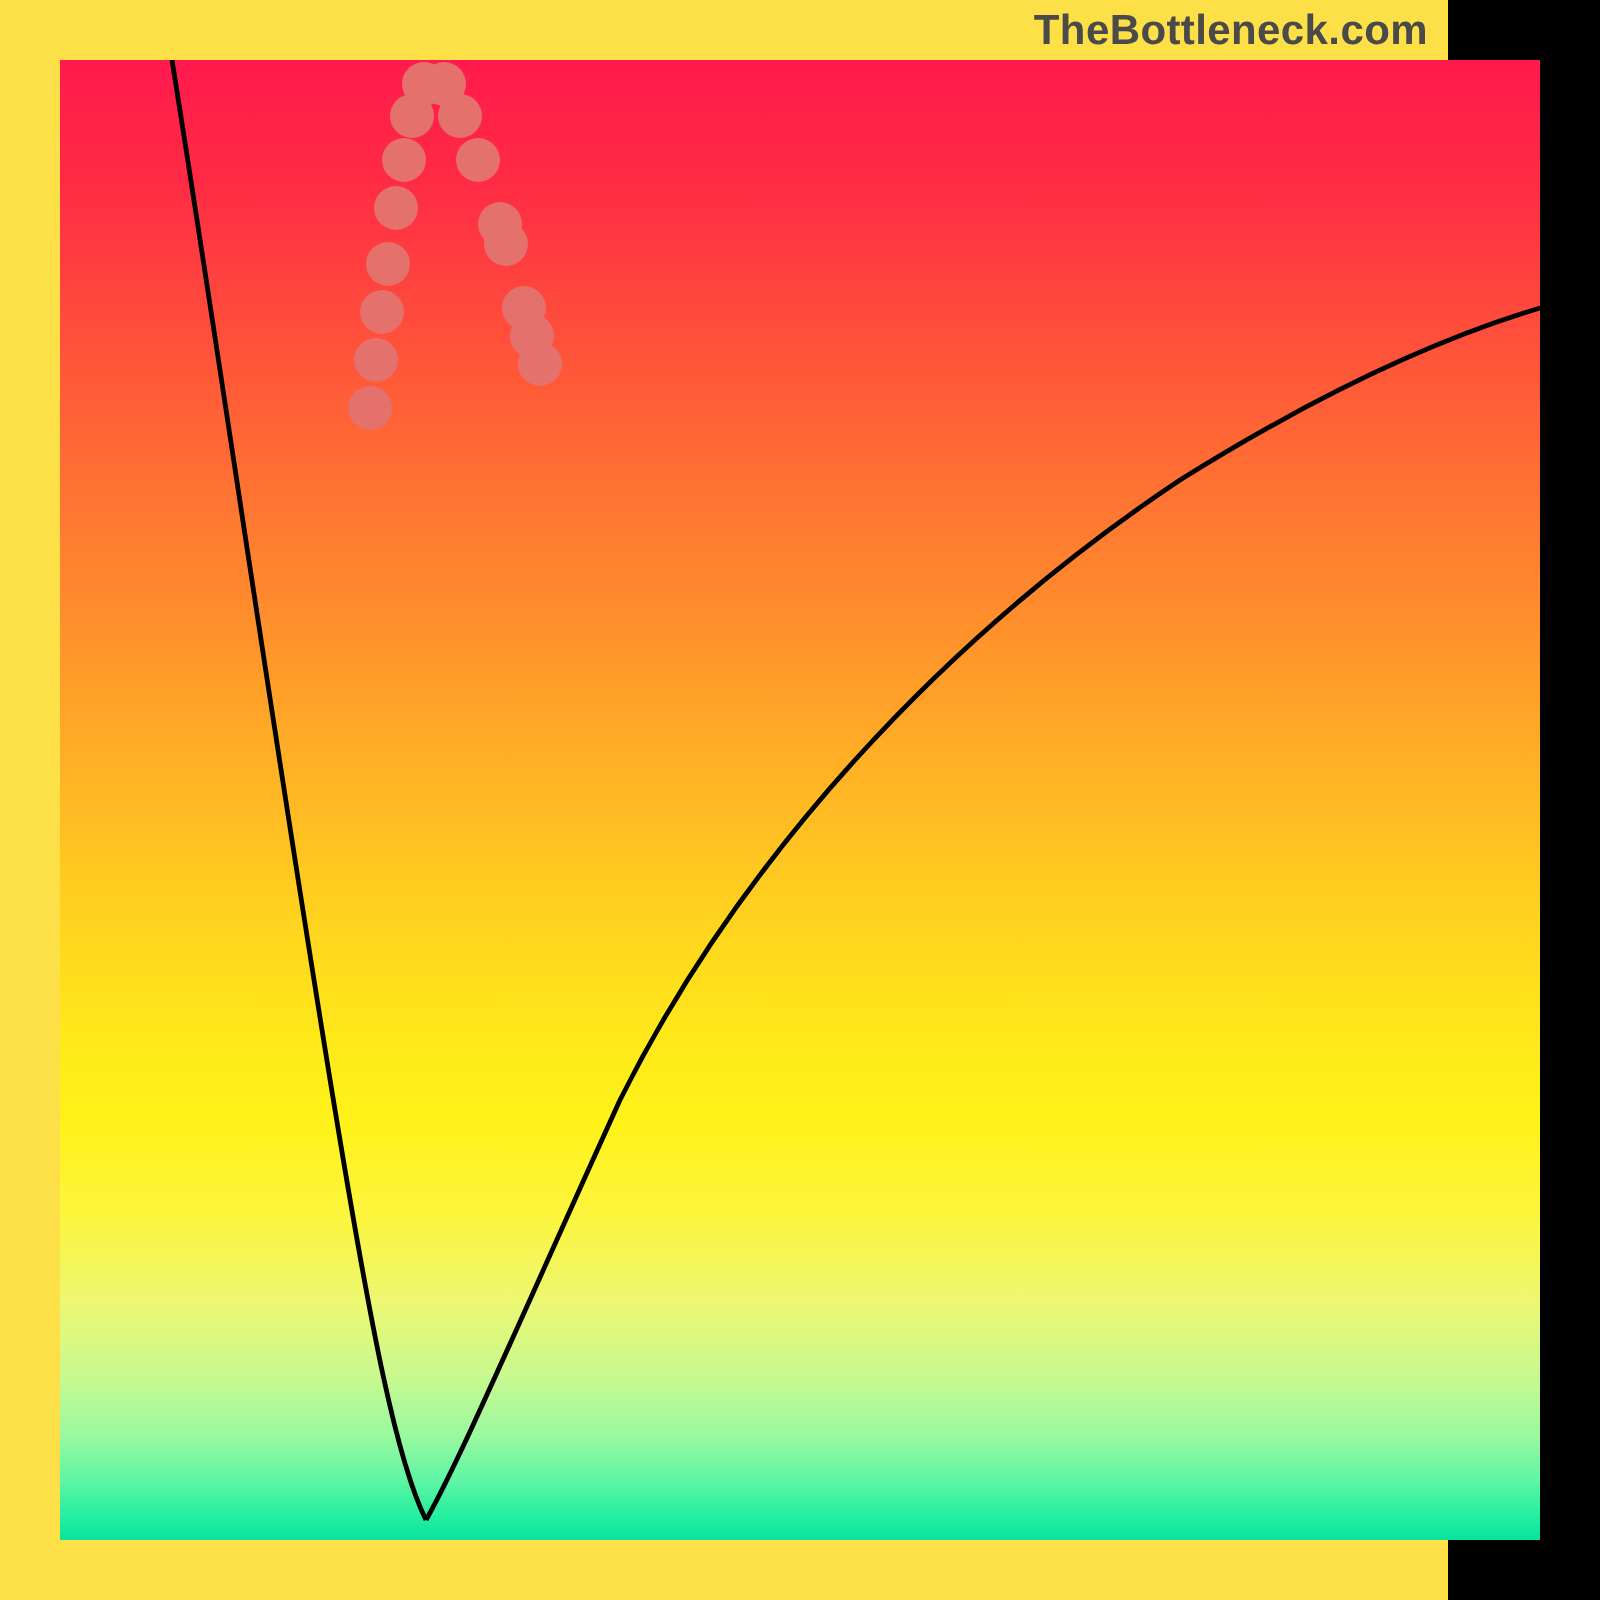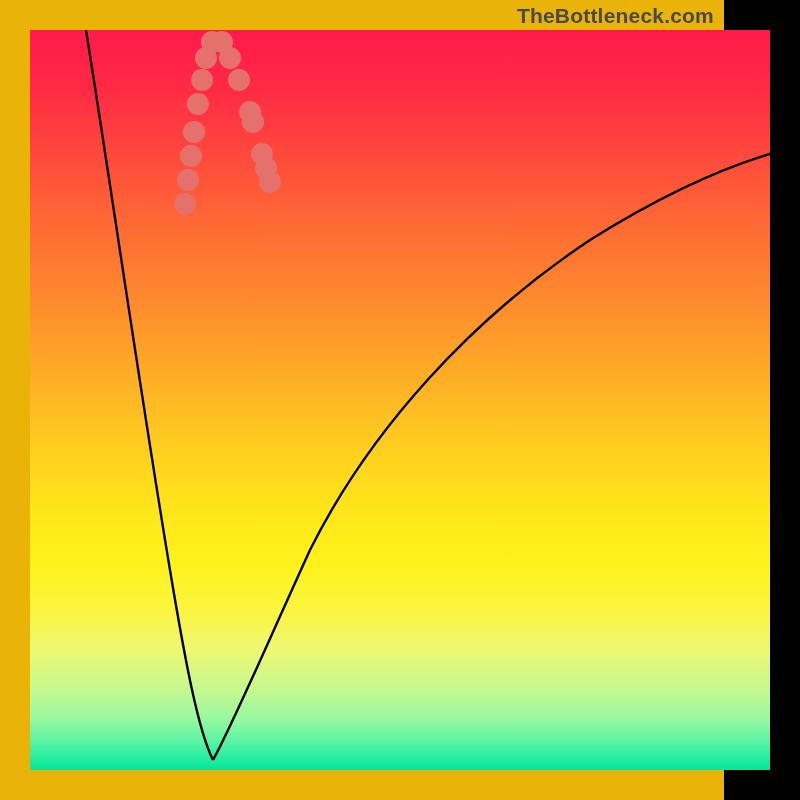"TheBottleneck.com" .frame { background: #eab308 -> #fde047 }
